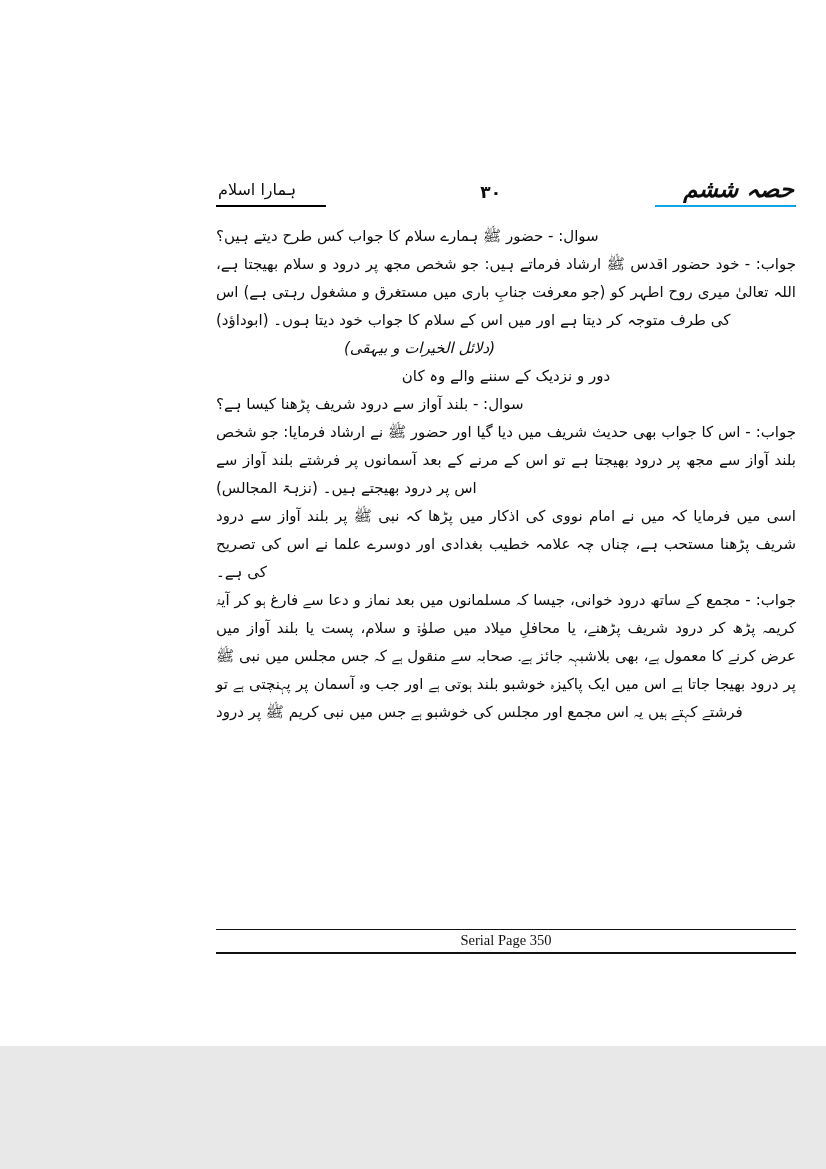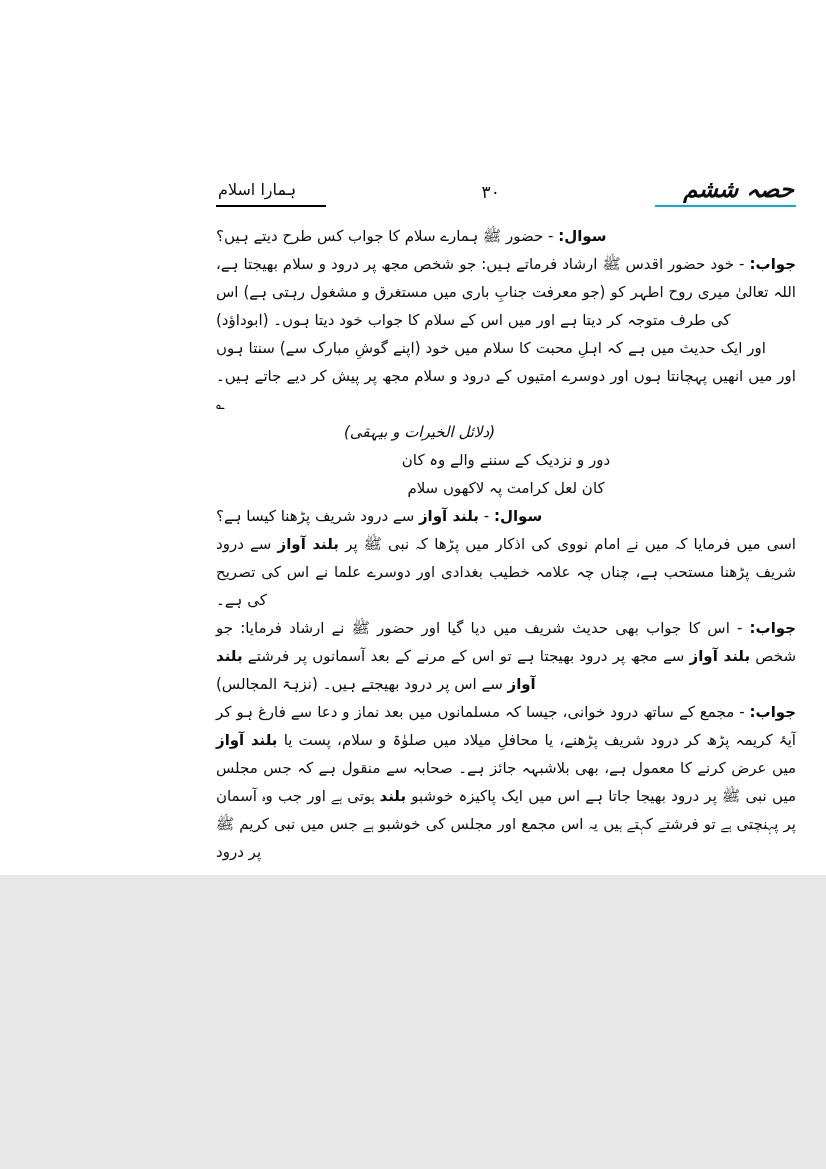"ہمارا اسلام" .page { height: 875px -> 1046px }
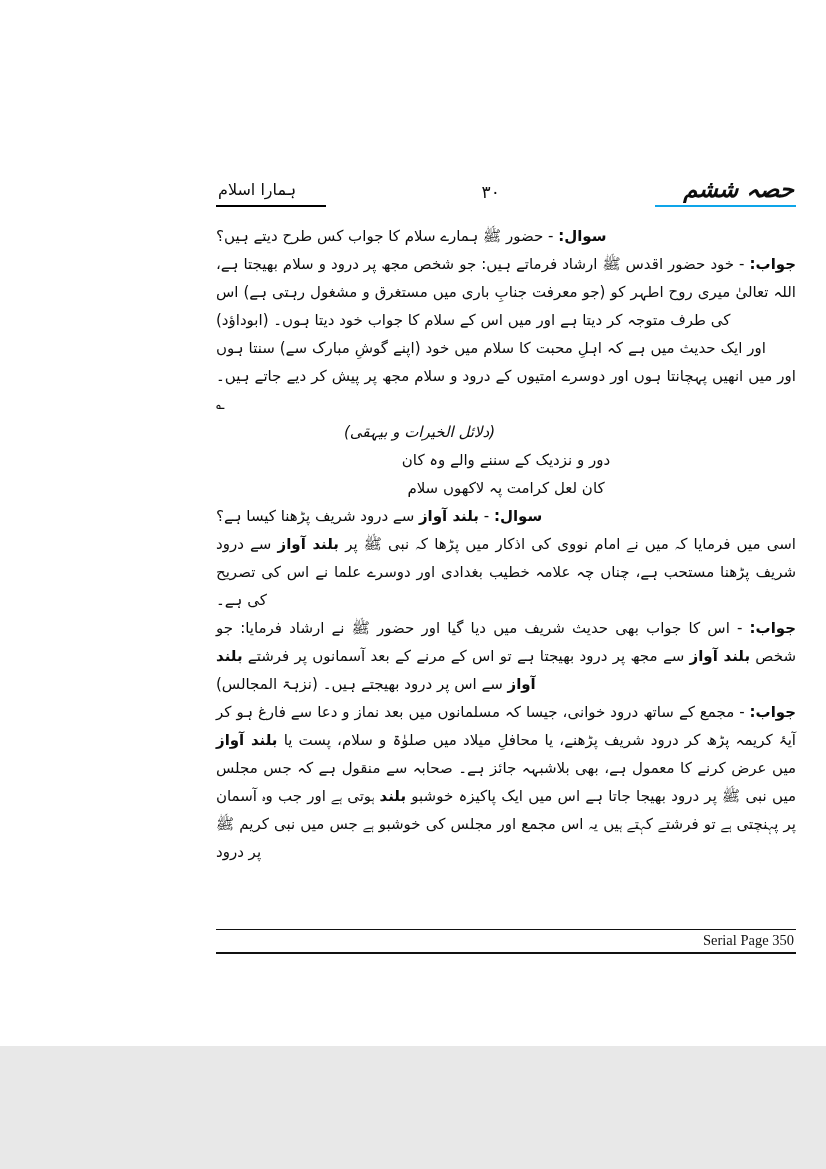"۳۰" .h-num { font-weight: normal -> bold }
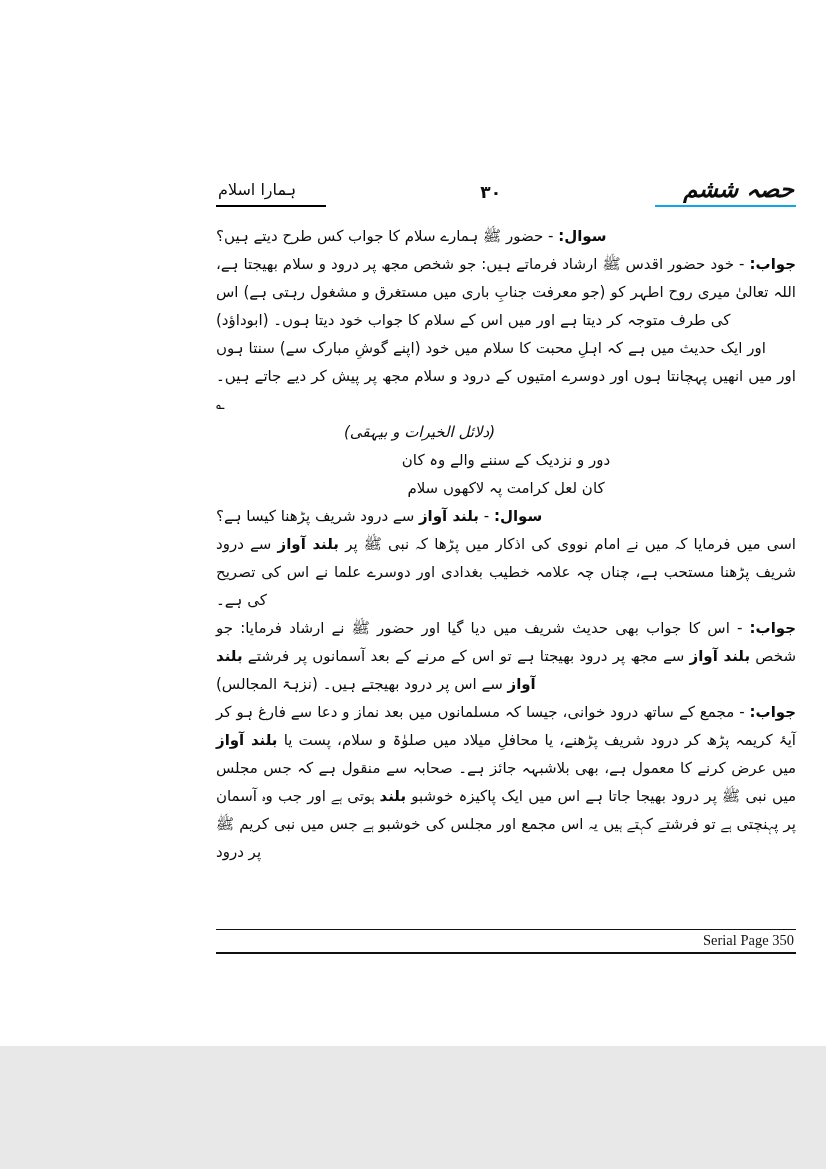"سوال:" .b { font-weight: bold -> normal }
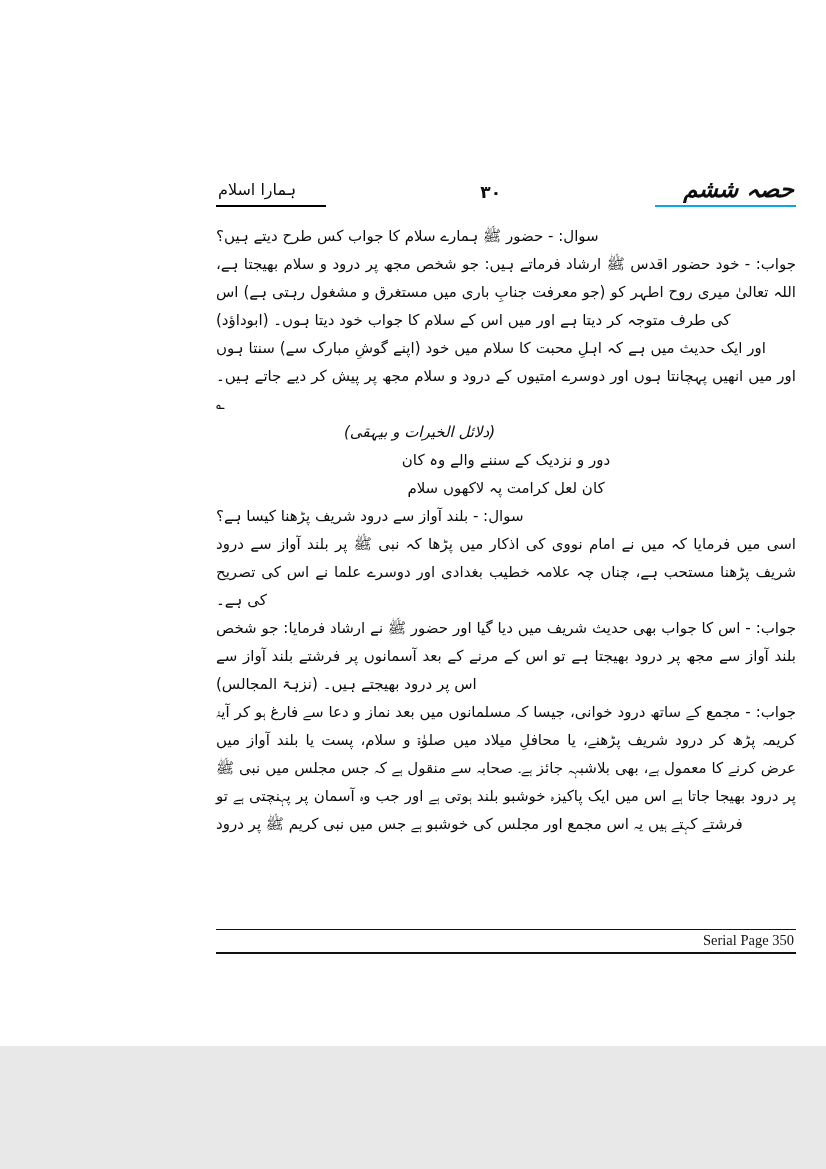"اور ایک حدیث میں ہے" p.qa { html: <p><span>اور ایک حدیث میں ہے کہ اہلِ محبت کا سلام میں خود (اپنے گوشِ مبارک سے) سنتا ہوں اور میں انھیں پہچانتا ہوں اور دوسرے امتیوں کے درود و سلام مجھ پر پیش کر دیے جاتے ہیں۔ ؎</span></p> -> none }
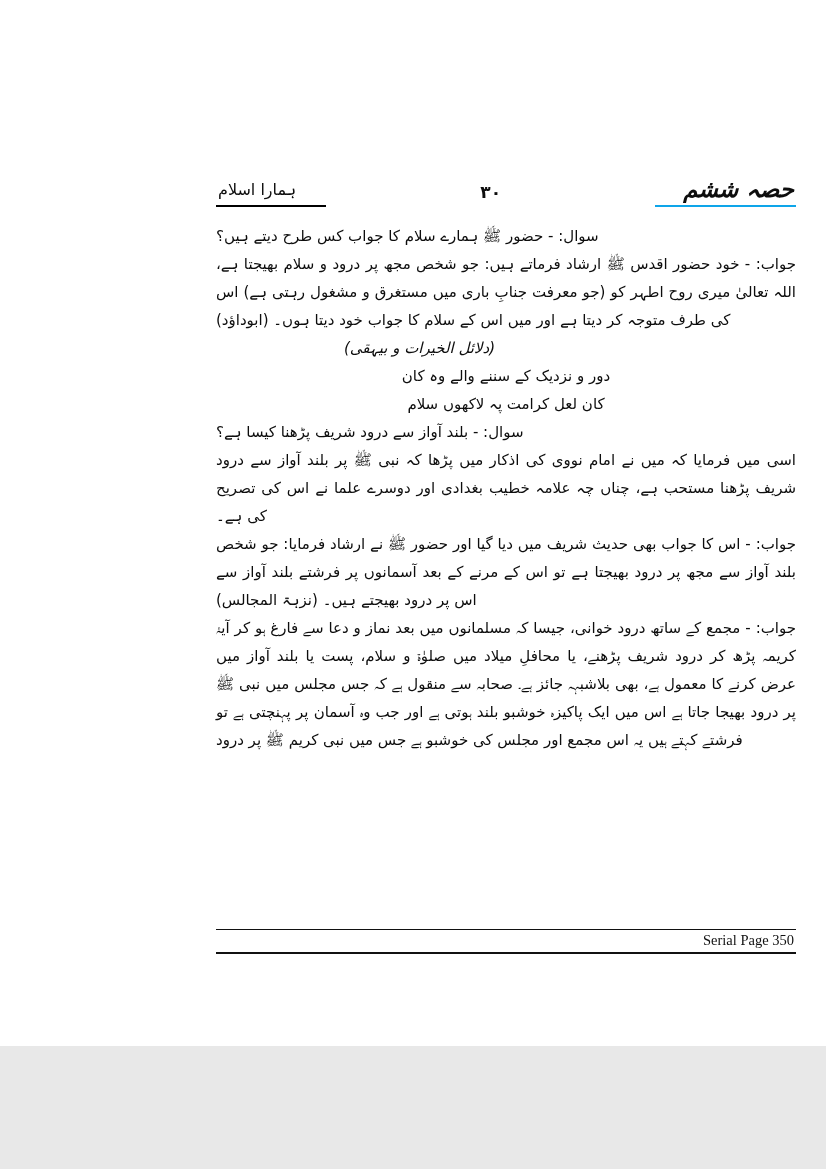"کان لعل کرامت پہ لاکھوں" p.verse { html: <p>کان لعل کرامت پہ لاکھوں سلام</p> -> none }
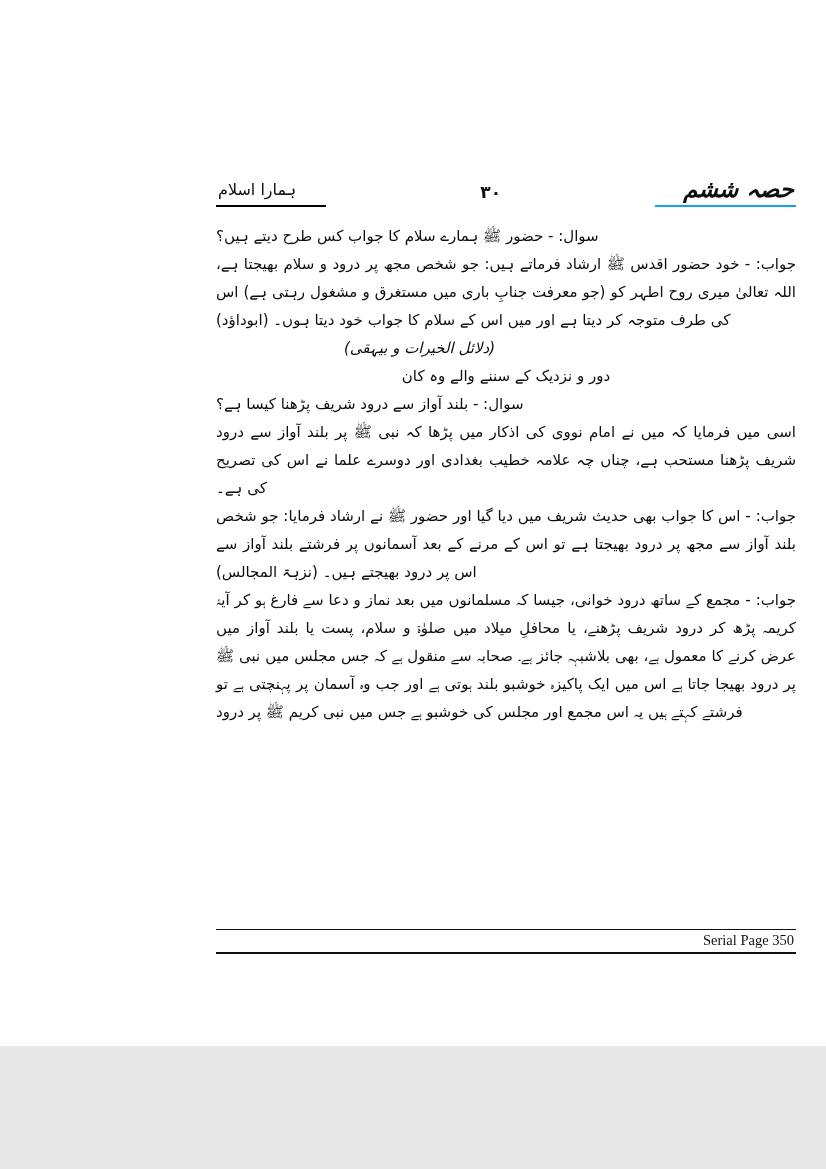"اسی میں فرمایا کہ میں" p.qa { order: before "جواب: - اس کا جواب" -> after "جواب: - اس کا جواب" }
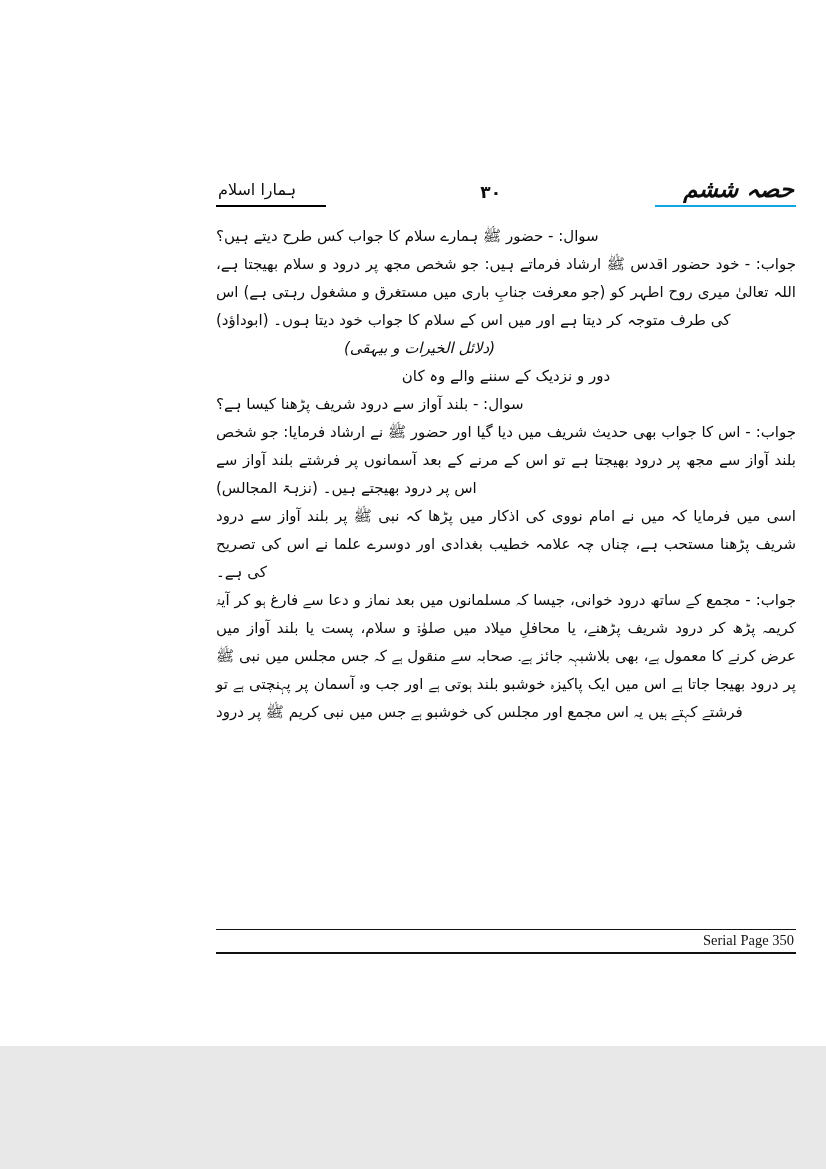"Serial Page 350" .footer { text-align: right -> center }
